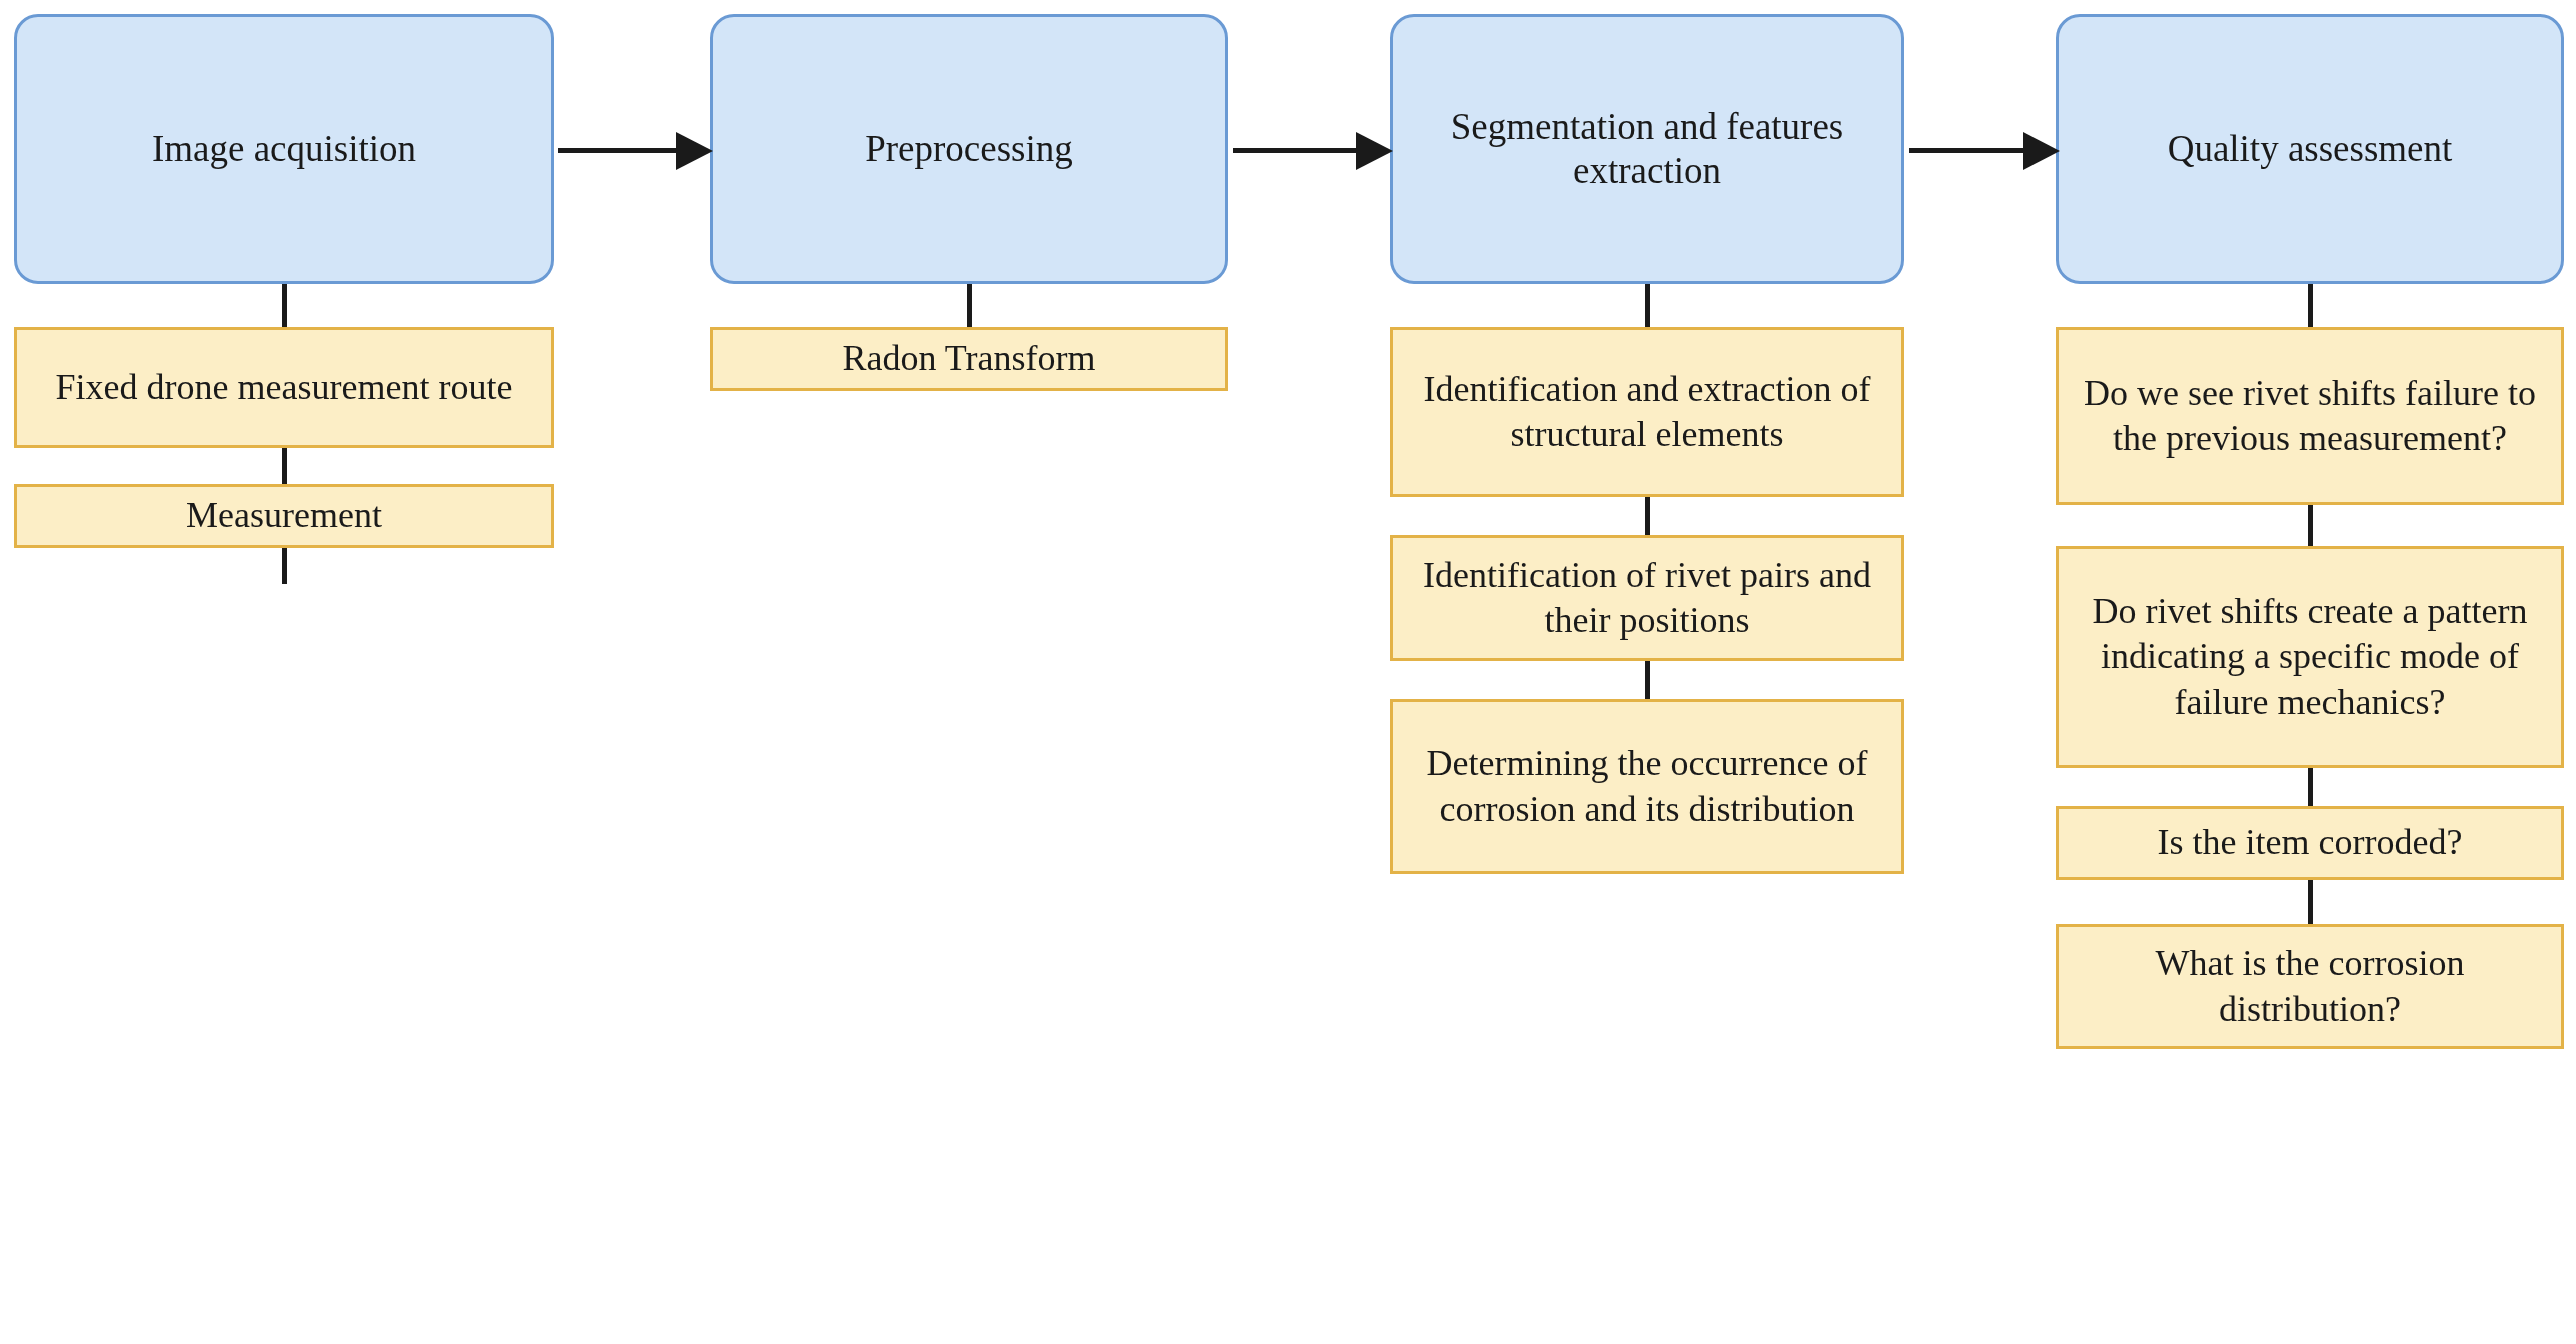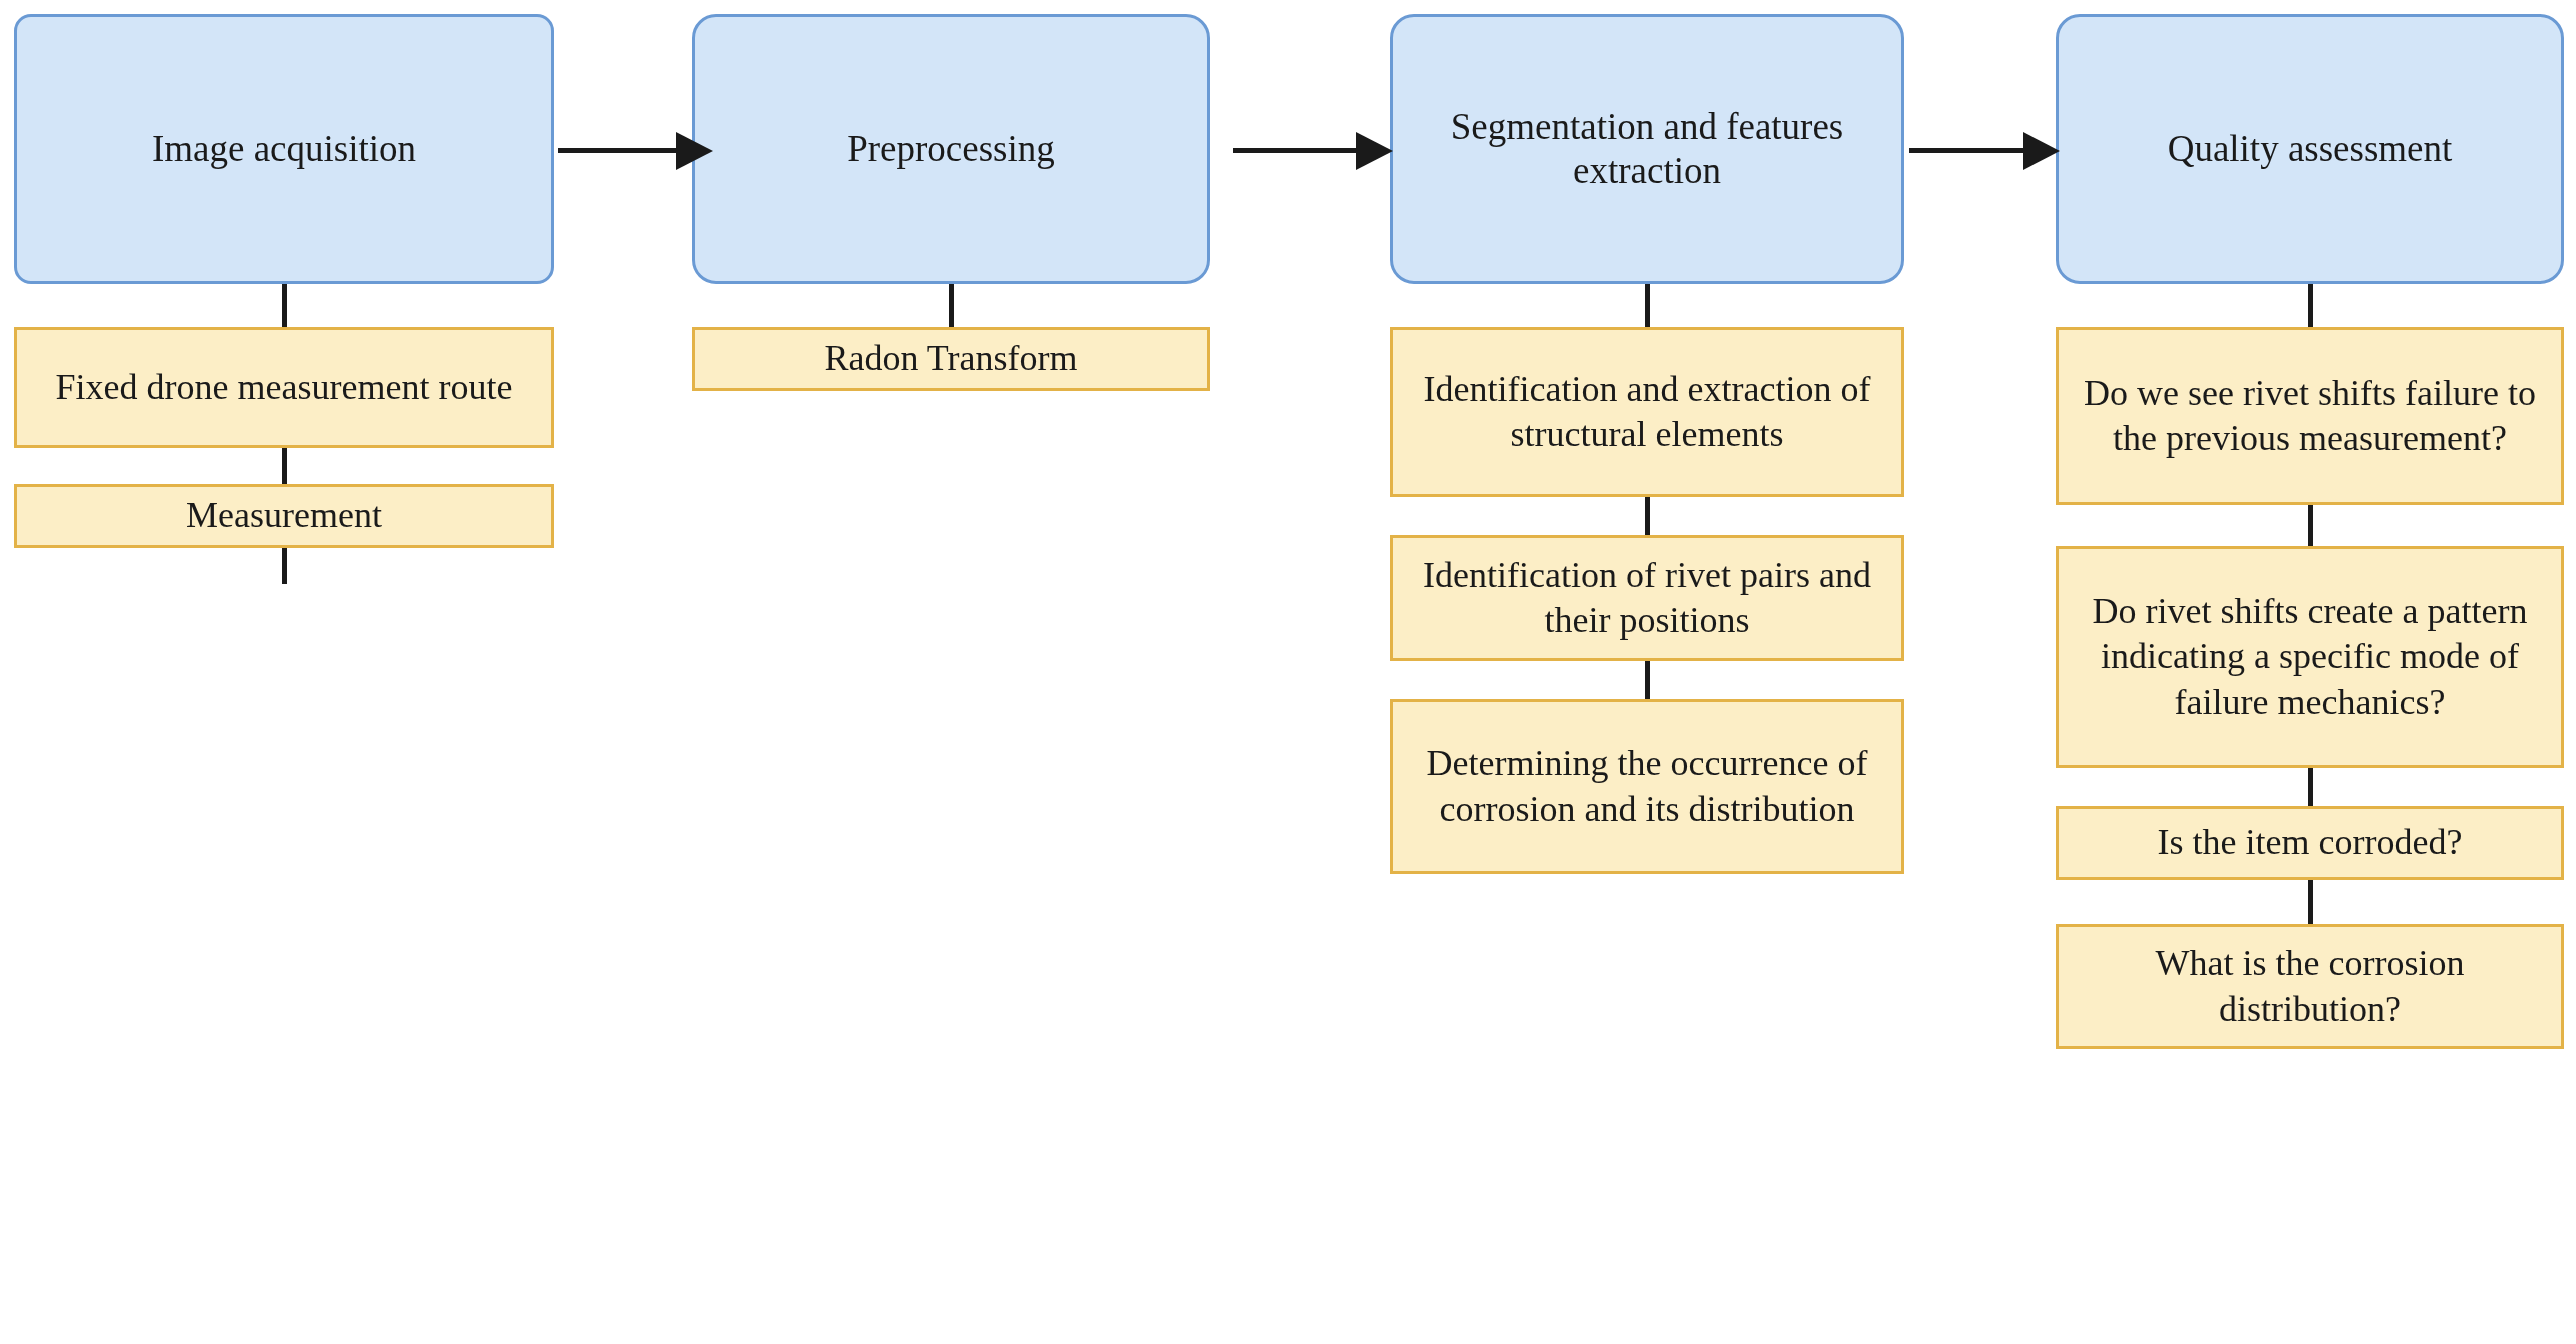"Image acquisition" .col-1 .stage-box { border-radius: 17px -> none }
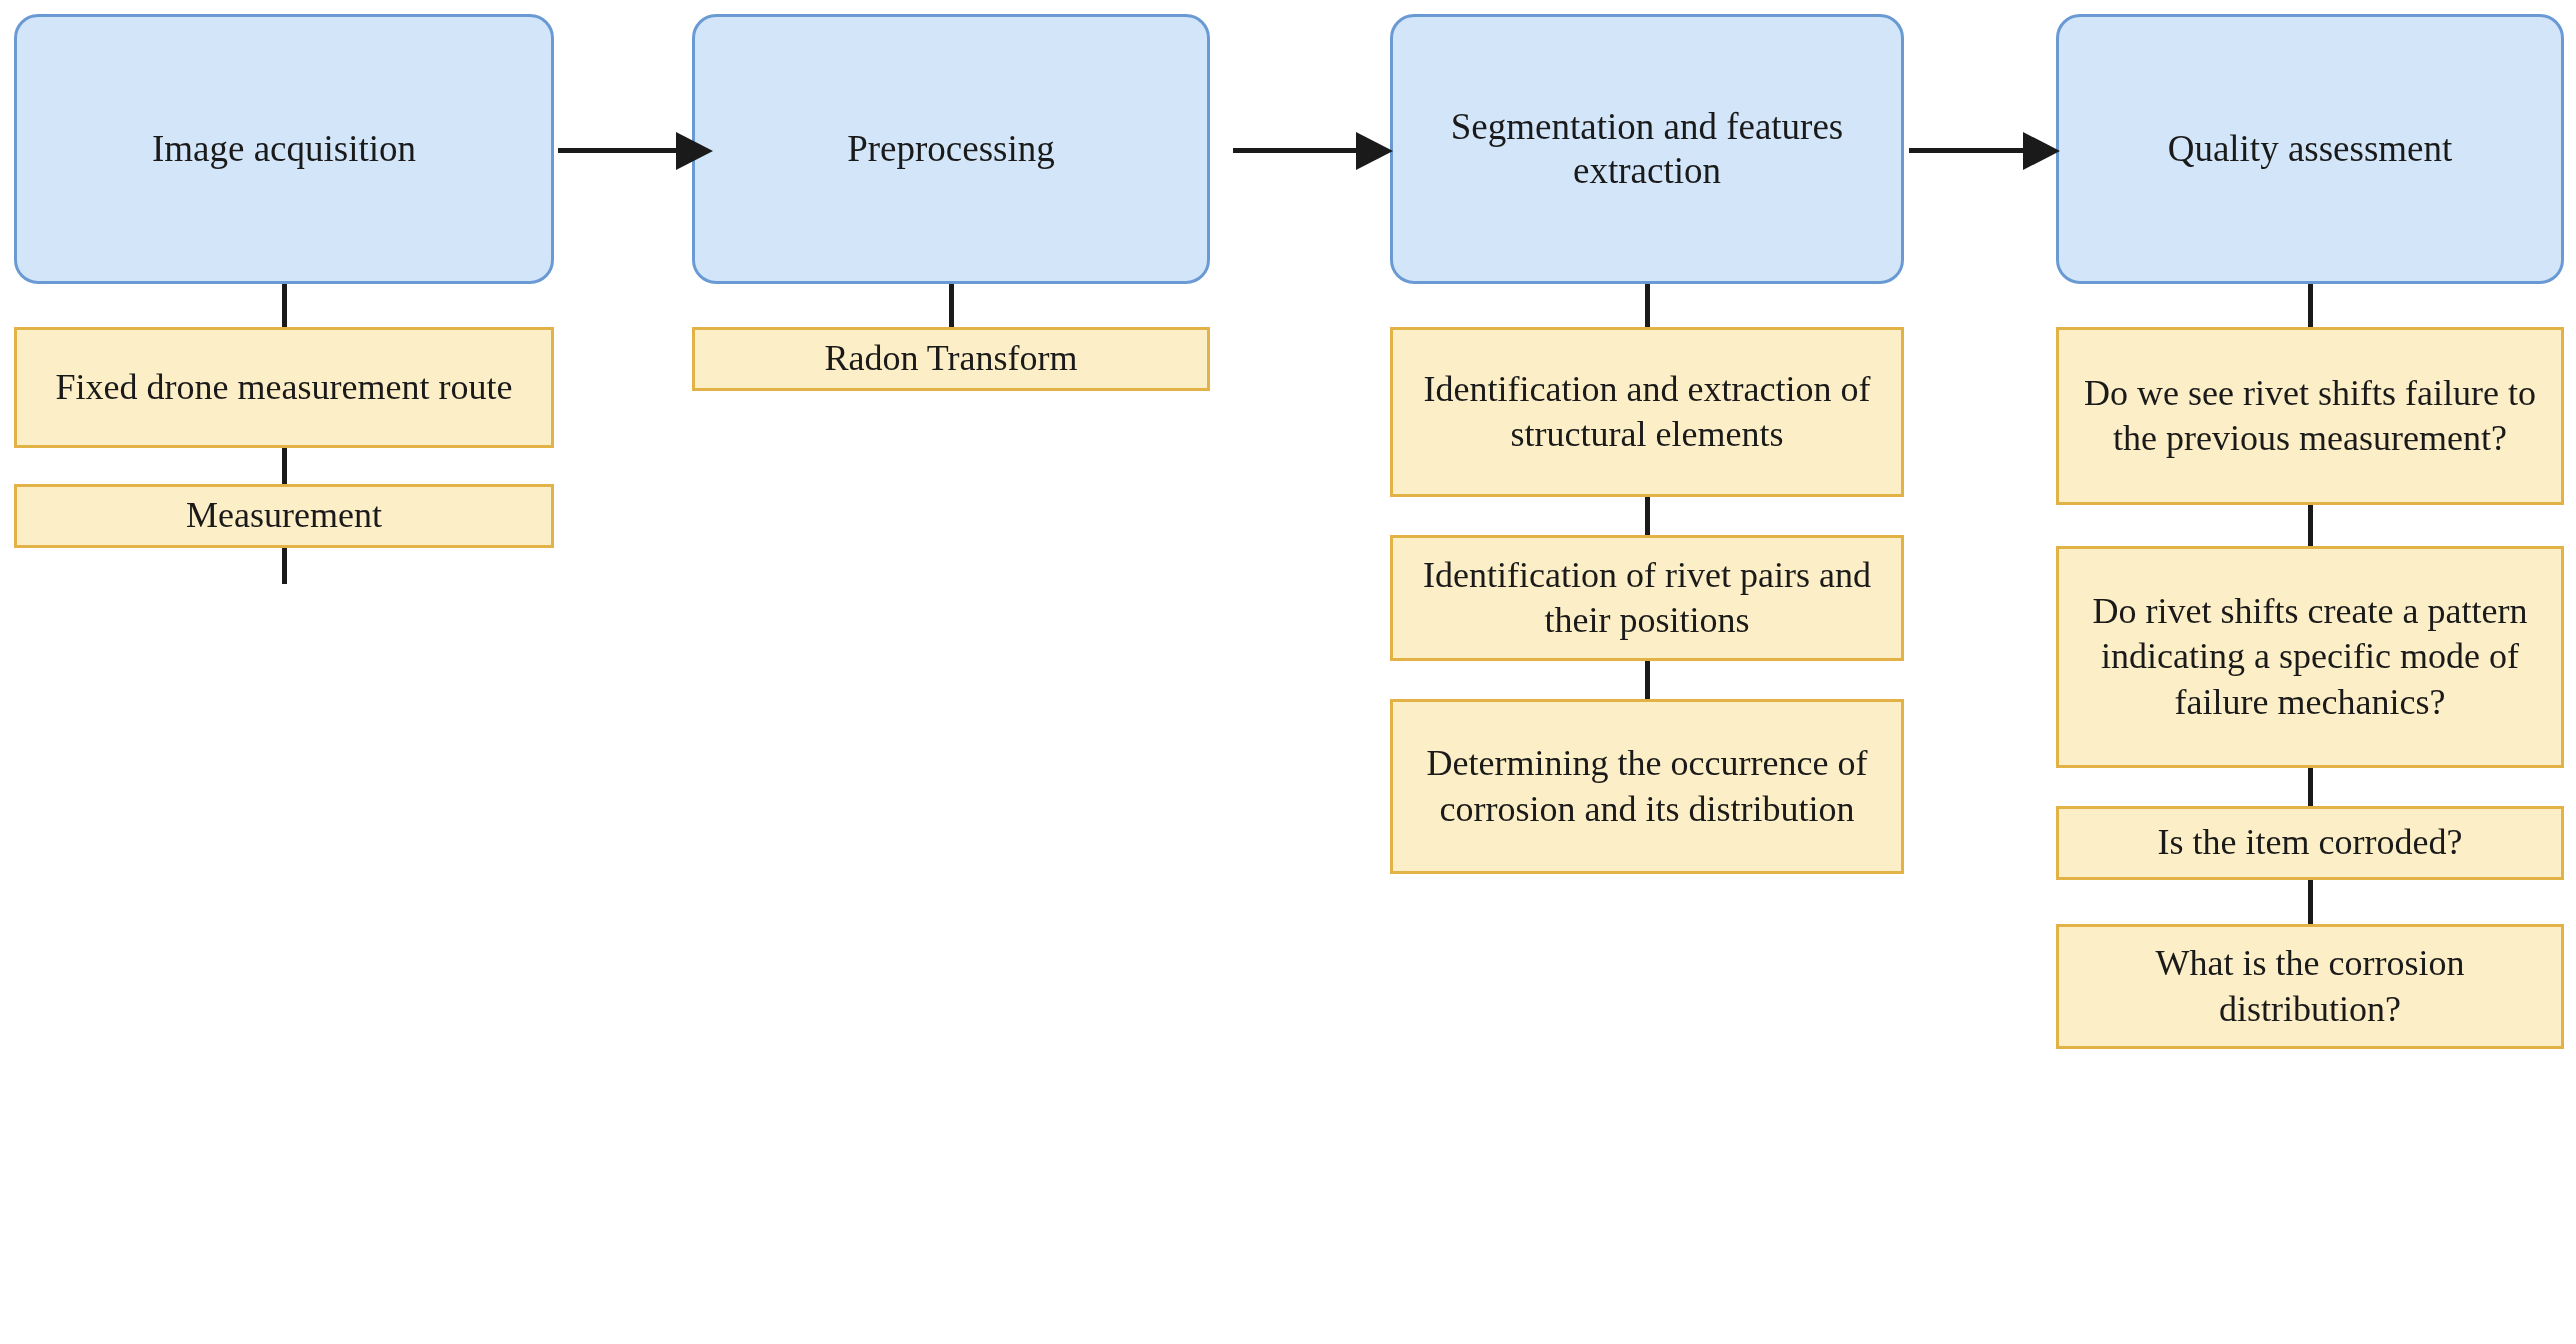"Preprocessing" .col-2 { left: 692px -> 710px }
